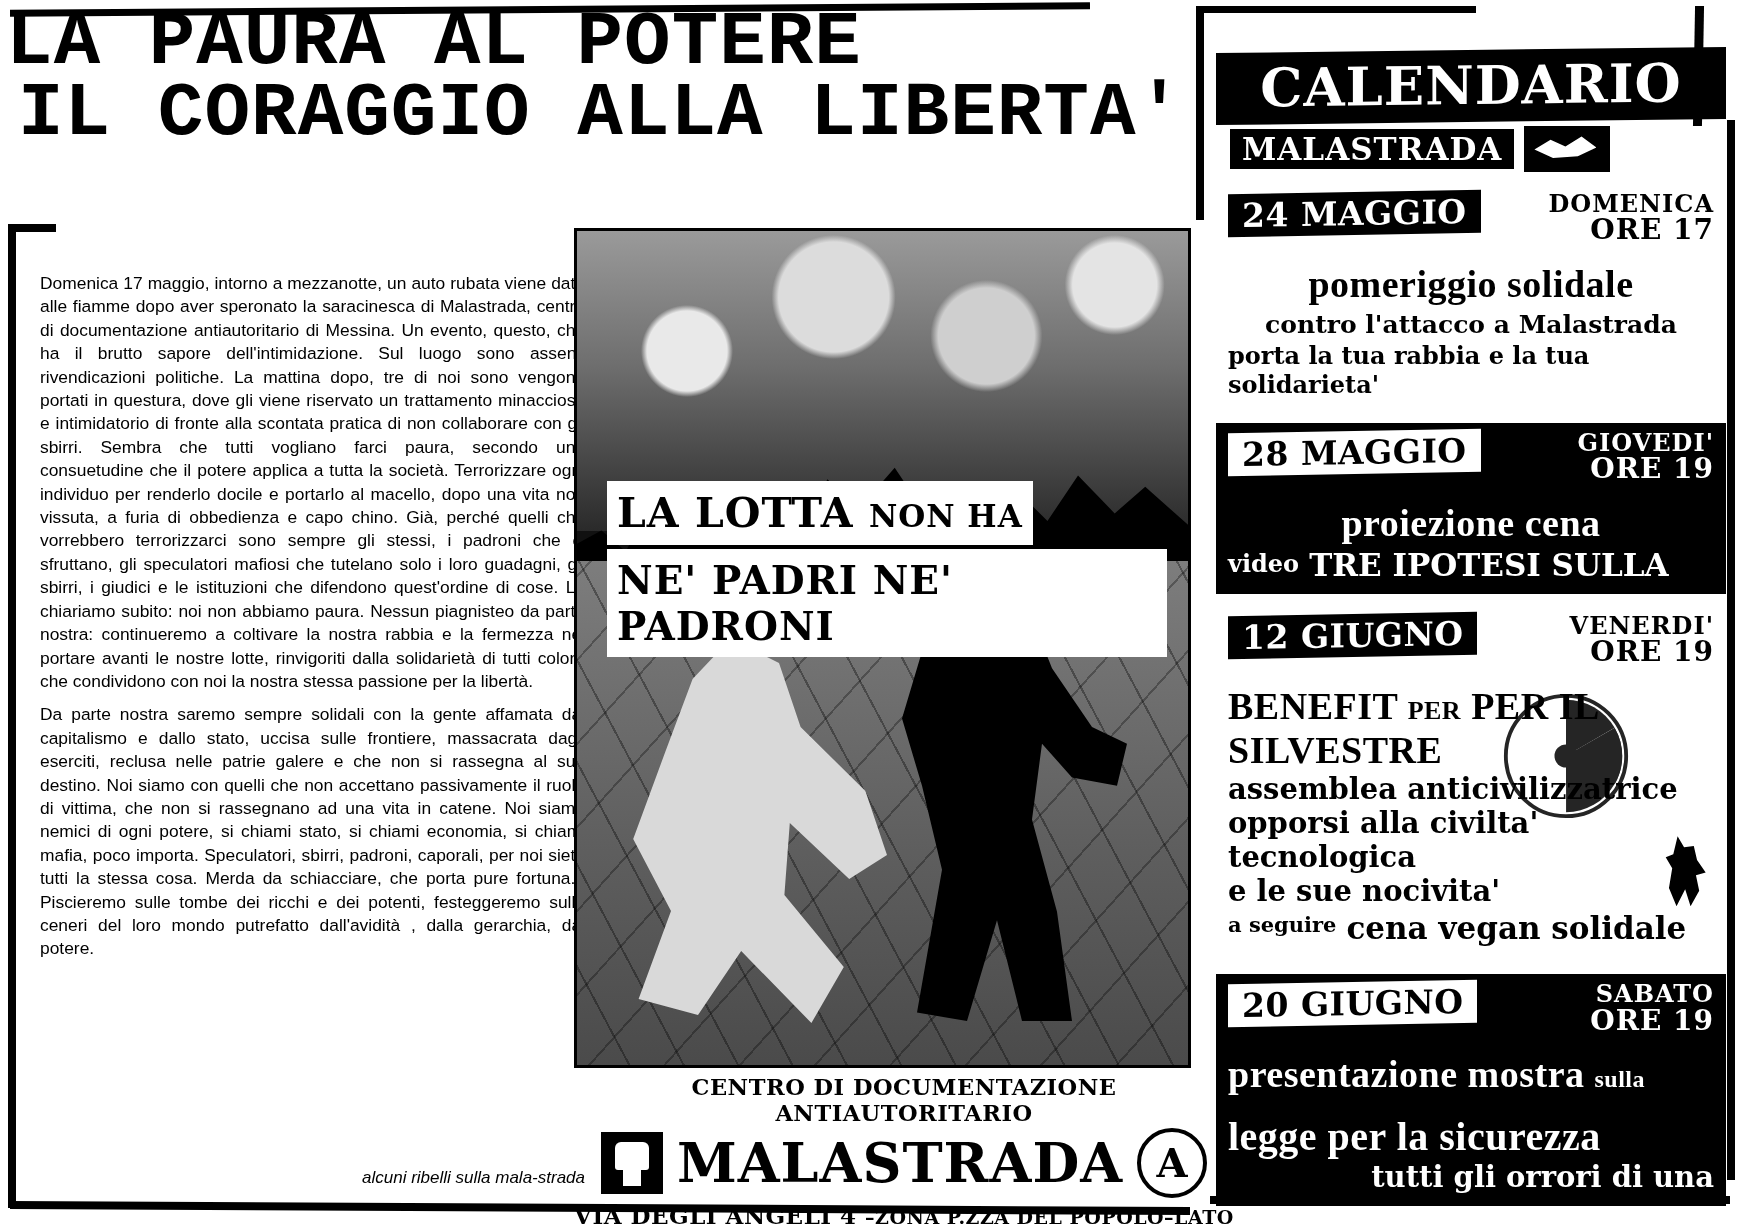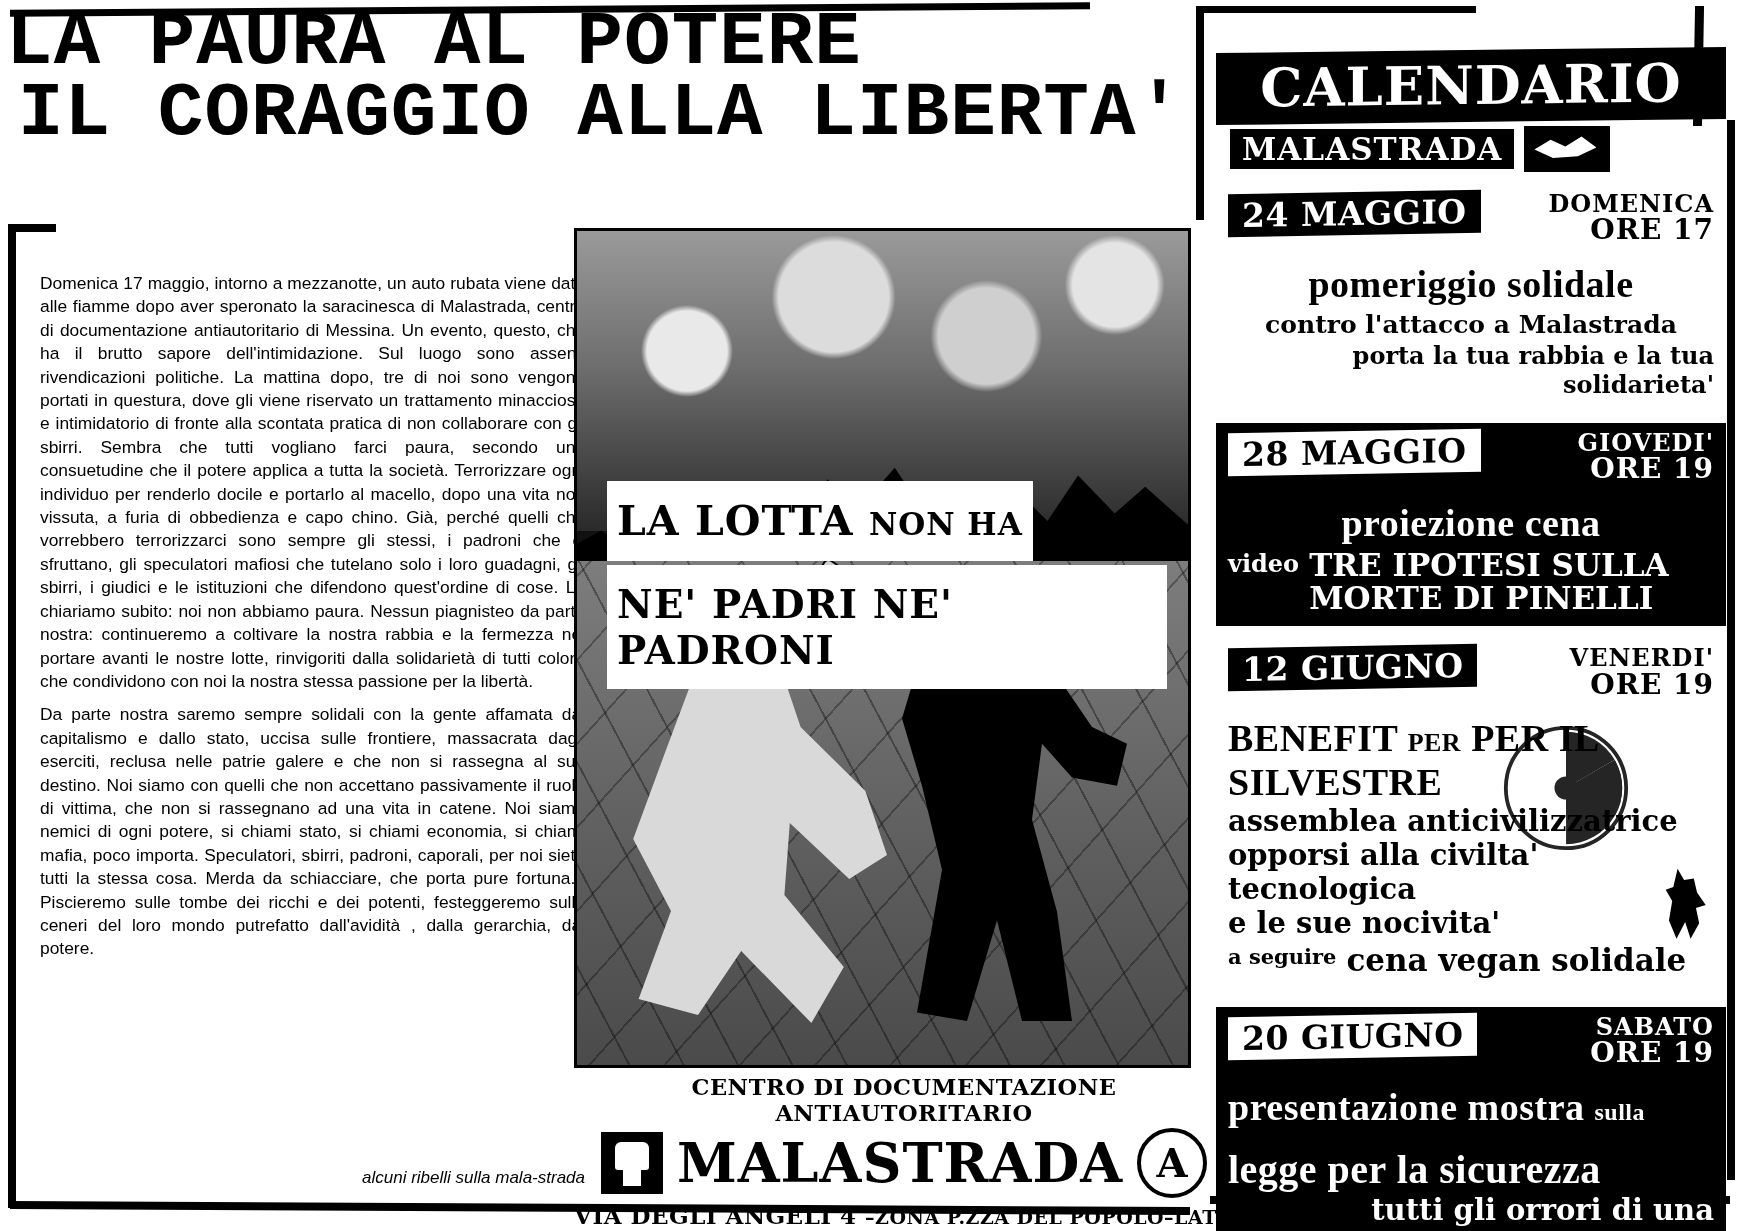"porta la tua rabbia e" .entry .t3 { text-align: right -> left }
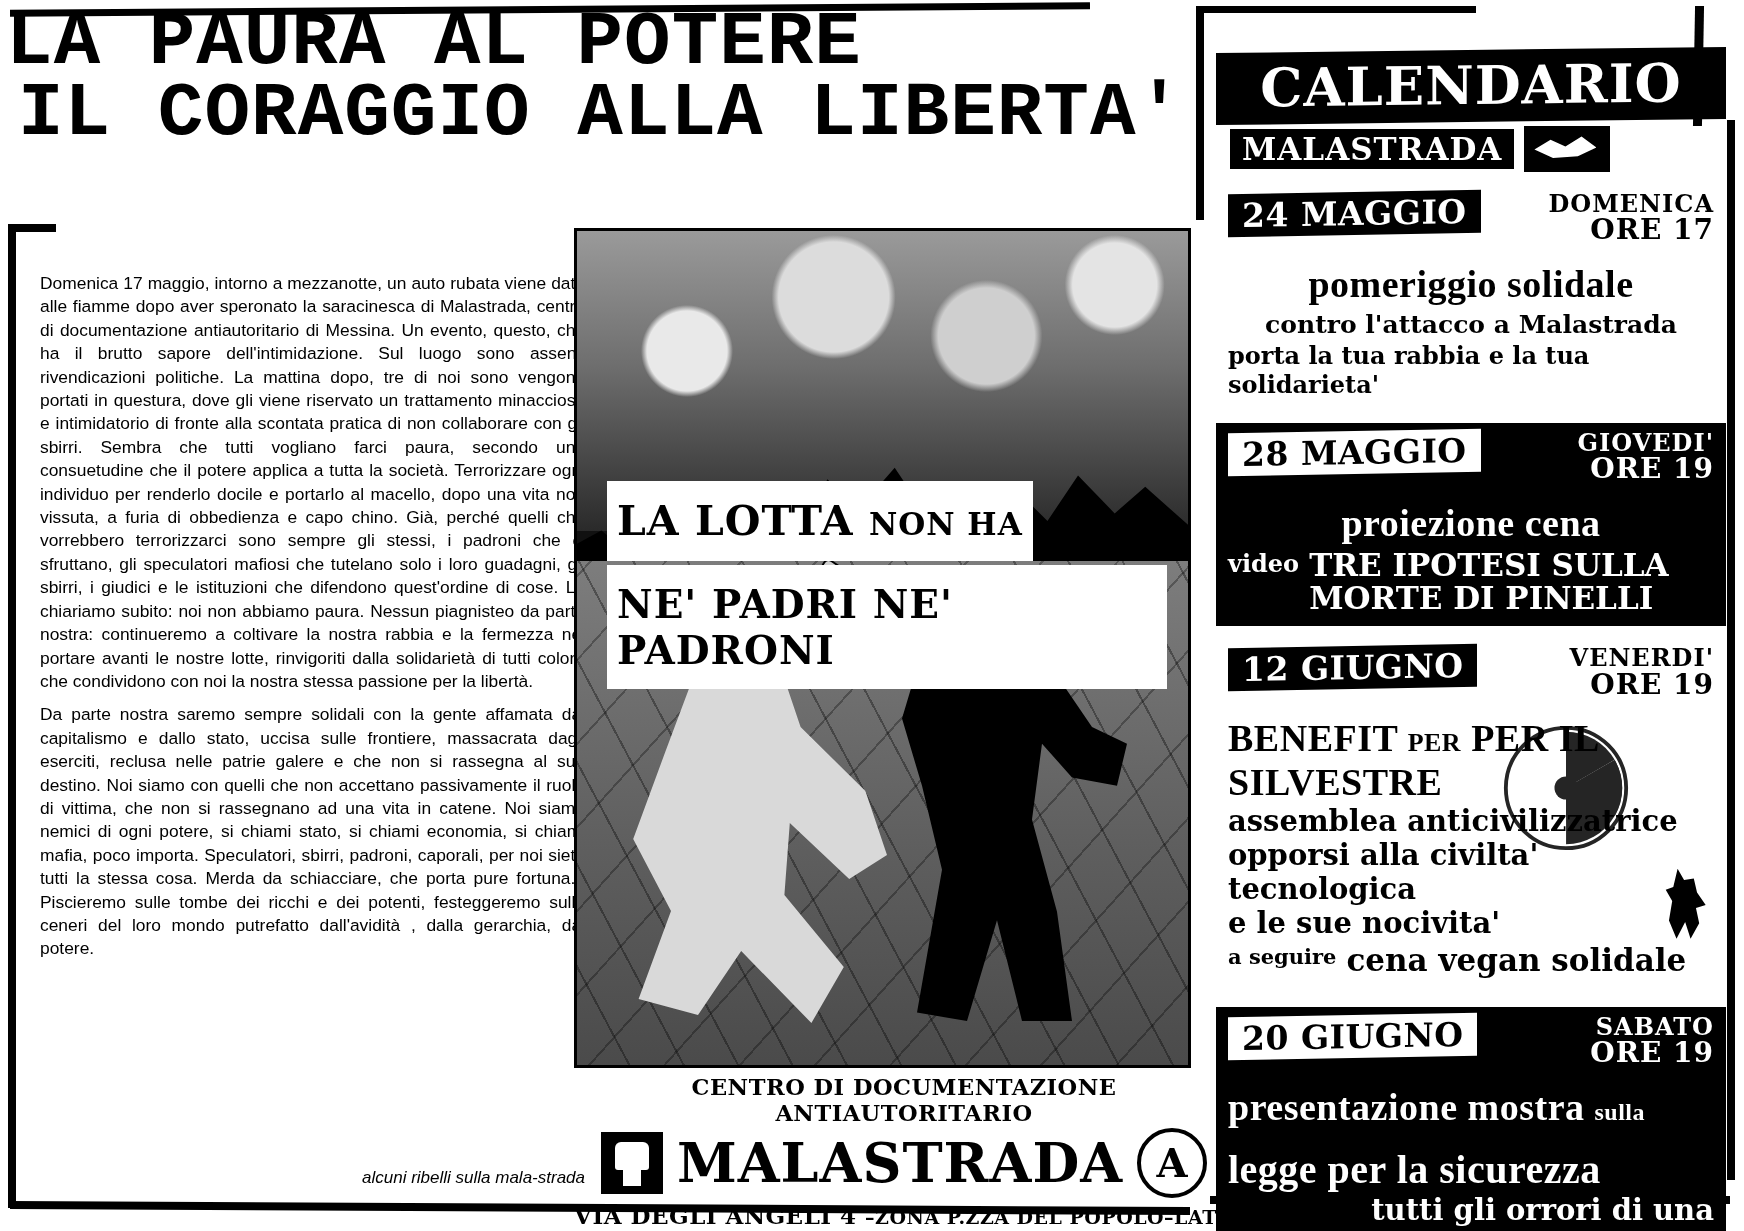"LA LOTTA NON HA" .banner .b1,.banner .b2 { padding: 16px 10px -> 8px 10px }
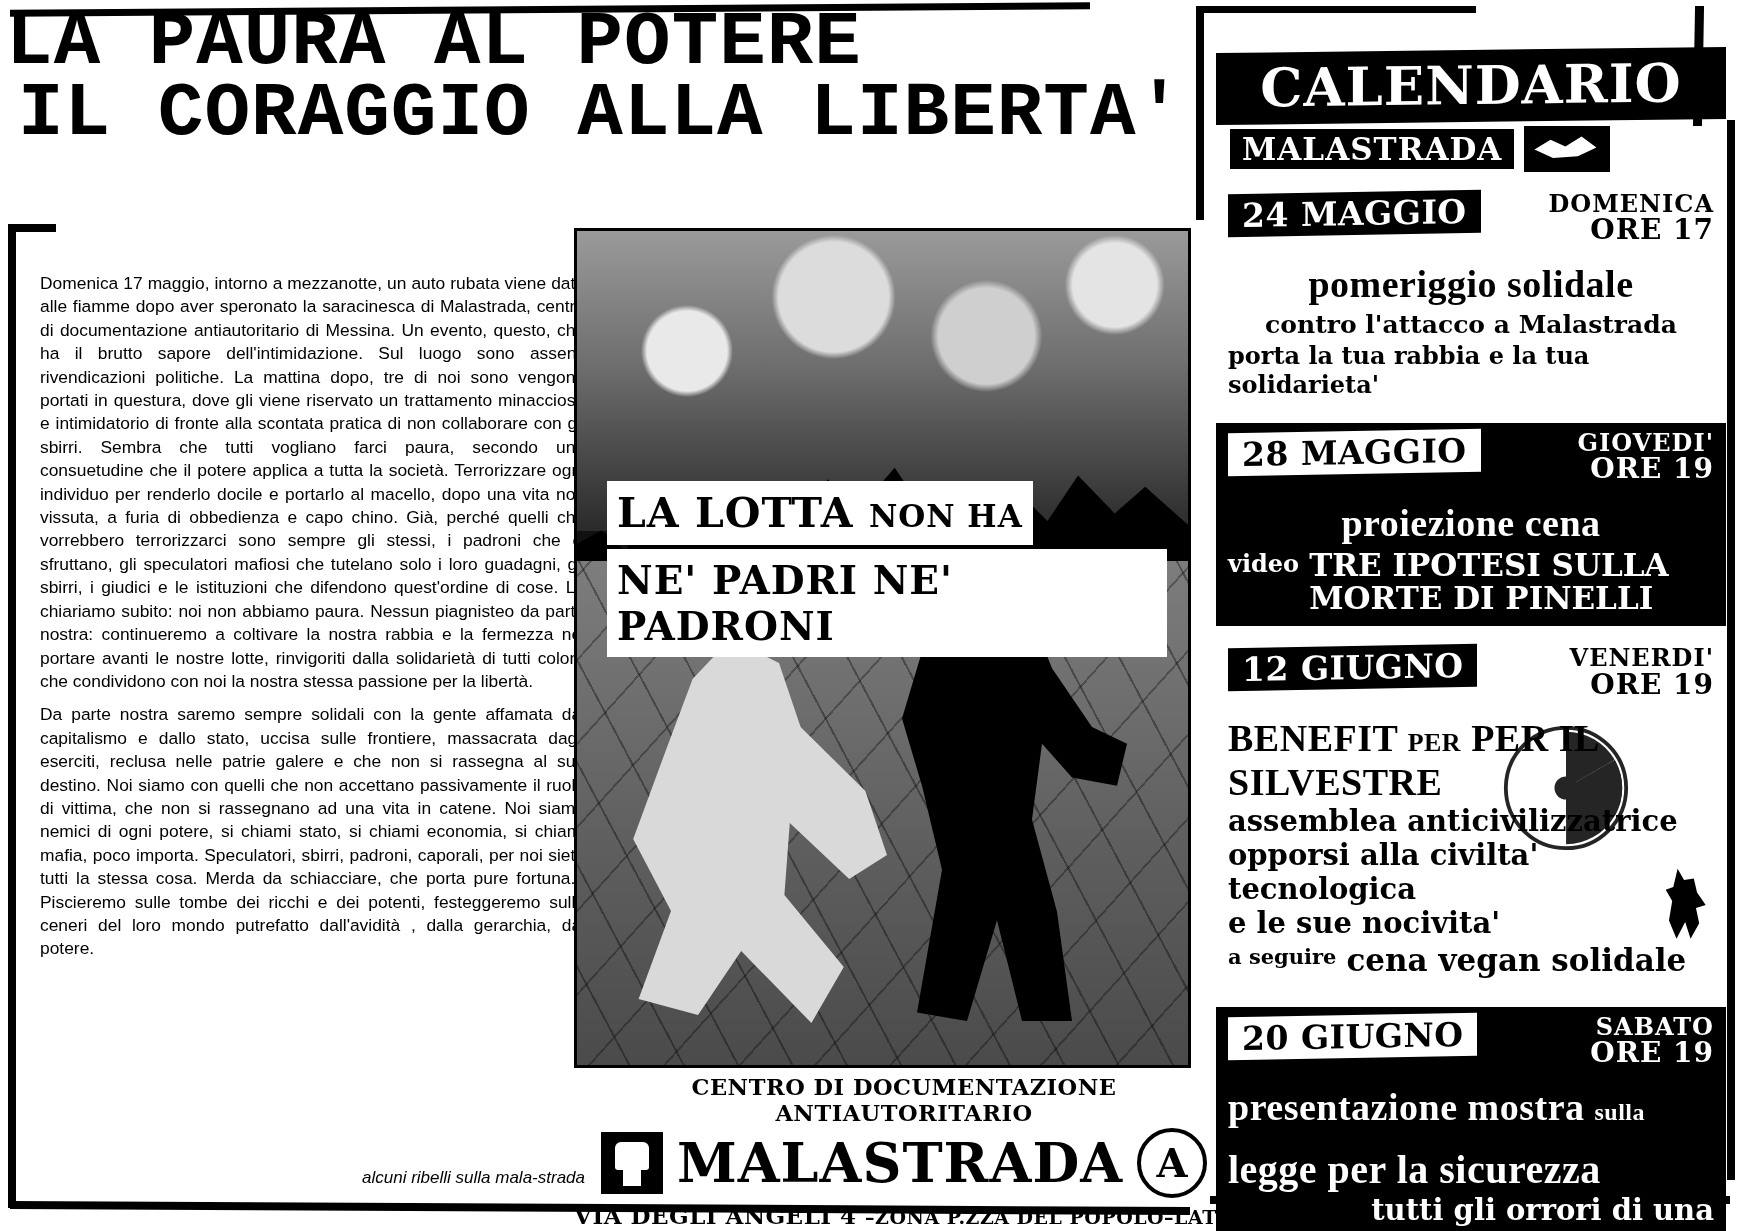"MORTE DI PINELLI" span { html: <span>MORTE DI PINELLI</span> -> none }
